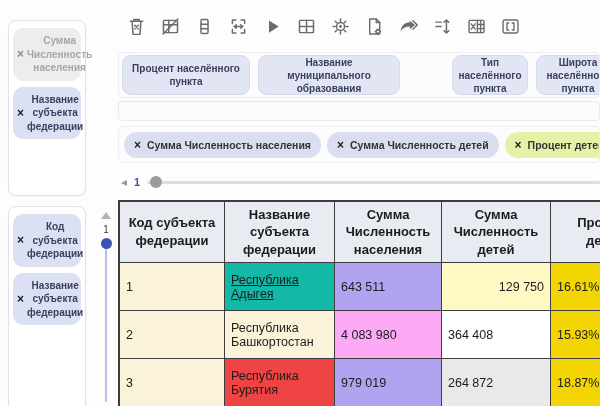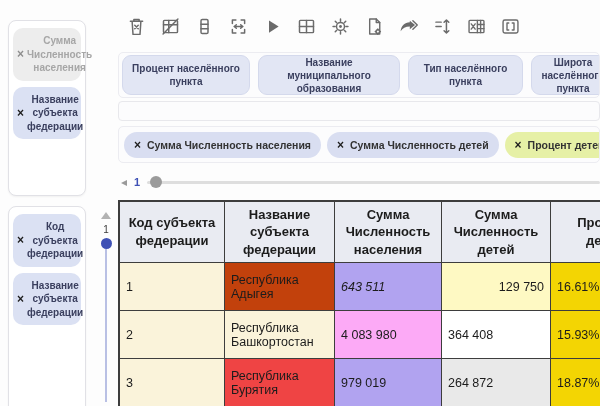"Тип населённого пункта" .col-chip:nth-child(3) { margin-left: none -> 44px; width: 115px -> 76px }
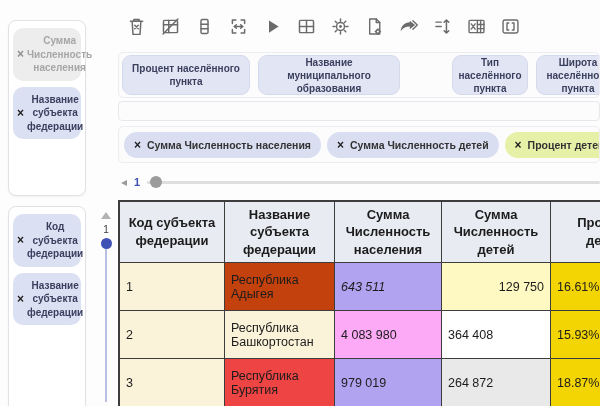"Республика Адыгея" td { background-color: #c2410c -> #14b8a6; text-decoration: none -> underline }
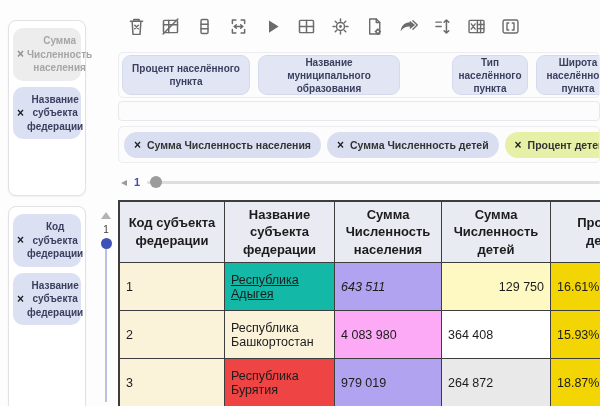"643 511" td { font-style: italic -> none }
